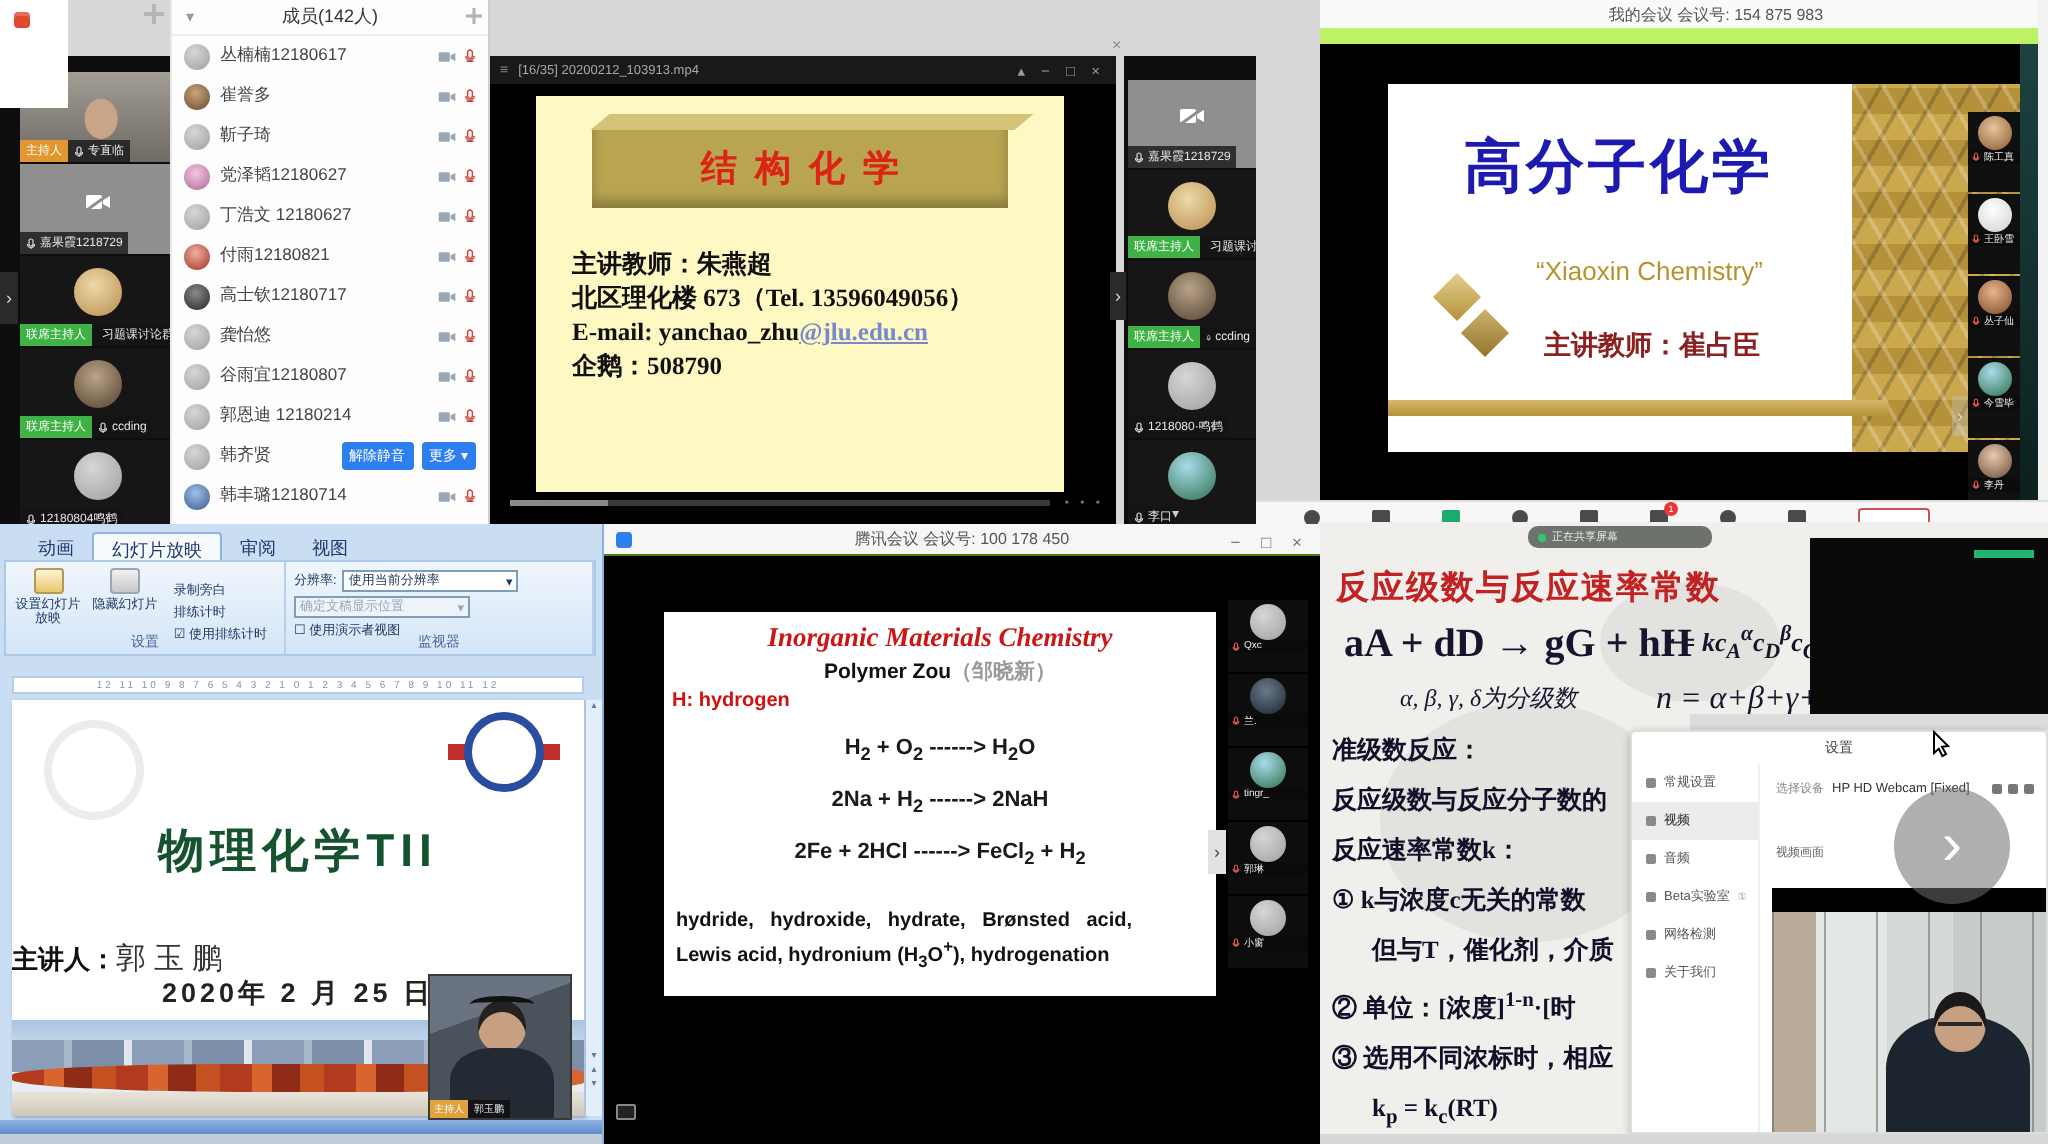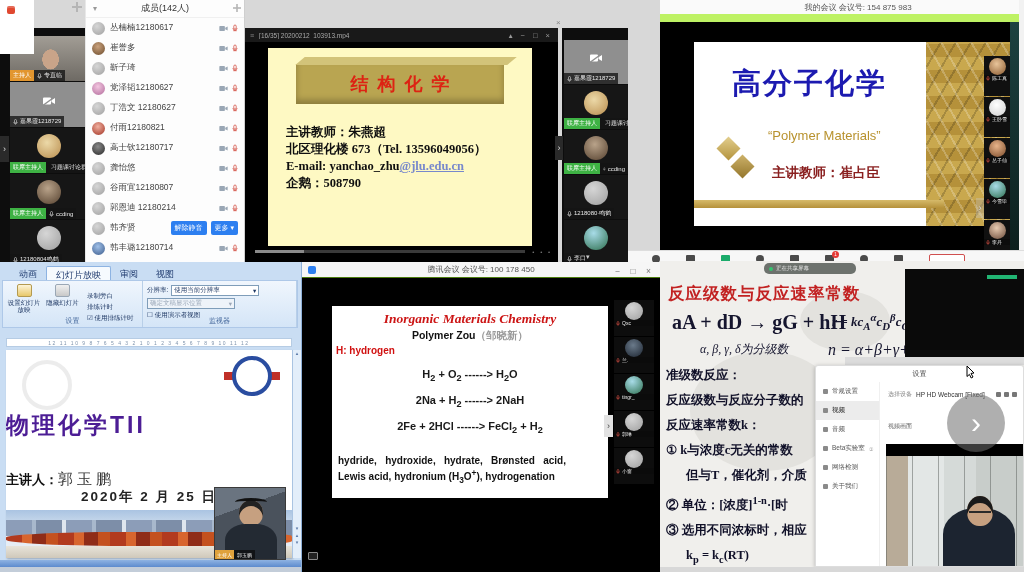"“Polymer Materials”" div.poly-sub { text: Polymer Materials -> Xiaoxin Chemistry }
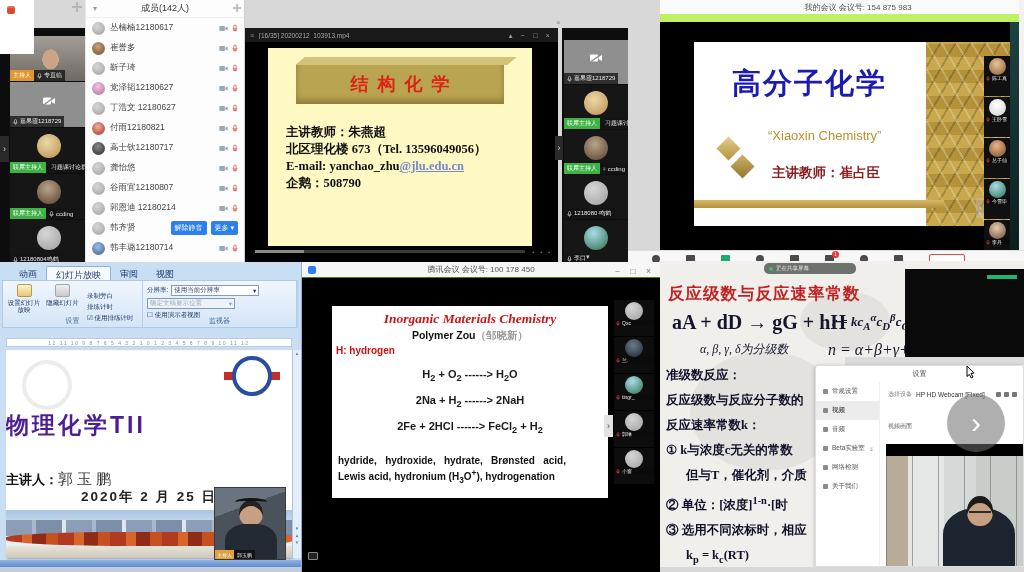"物理化学TII" .pp-title { color: #4c1d95 -> #14532d; text-align: left -> center }
